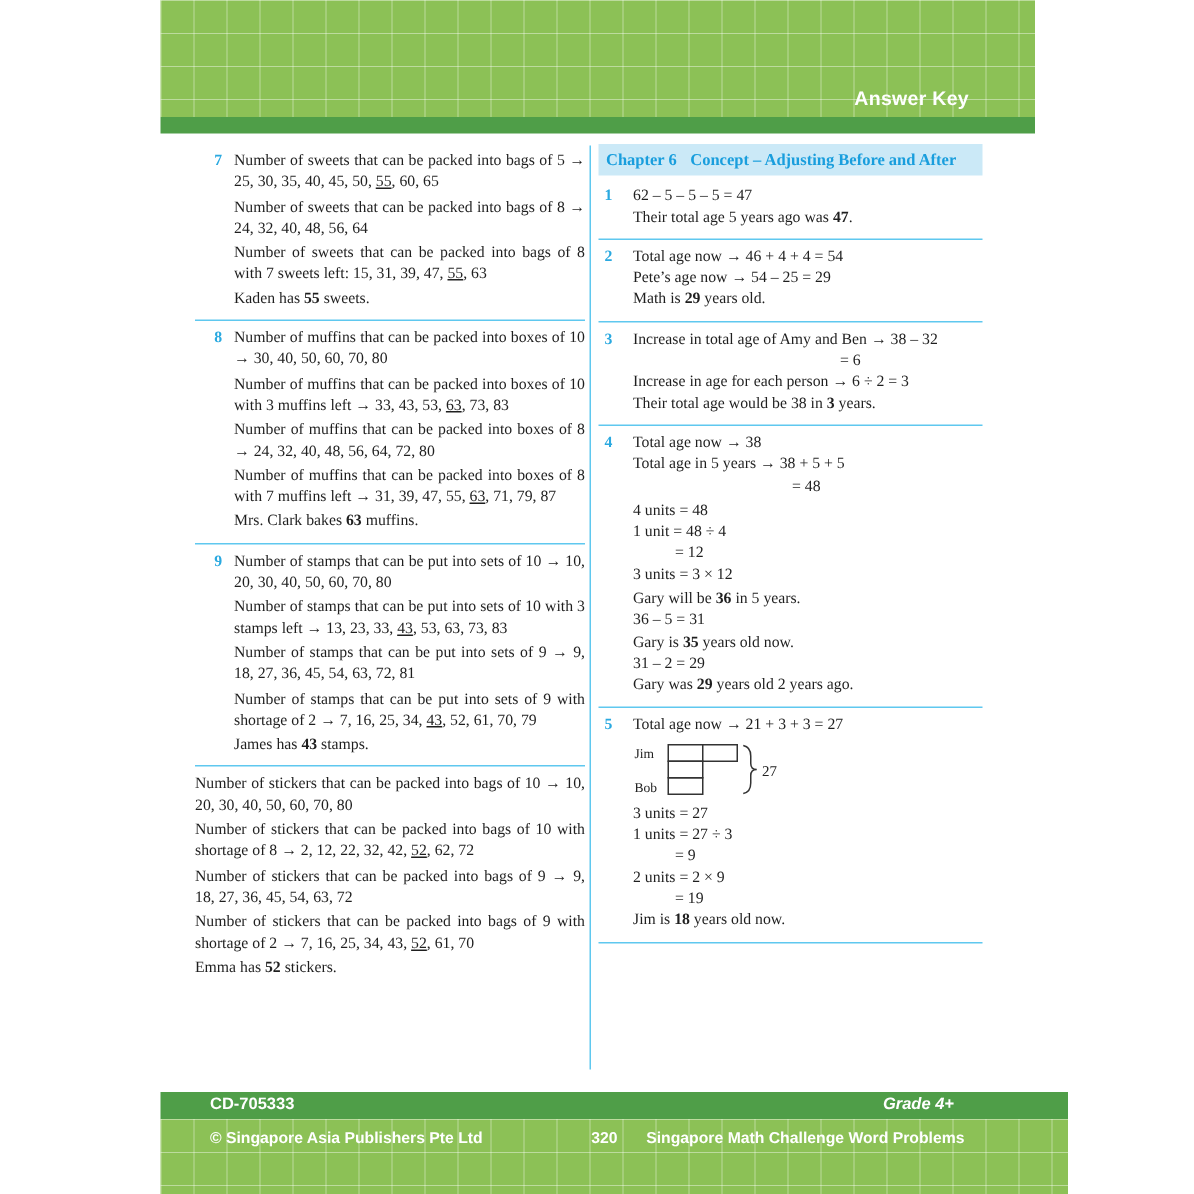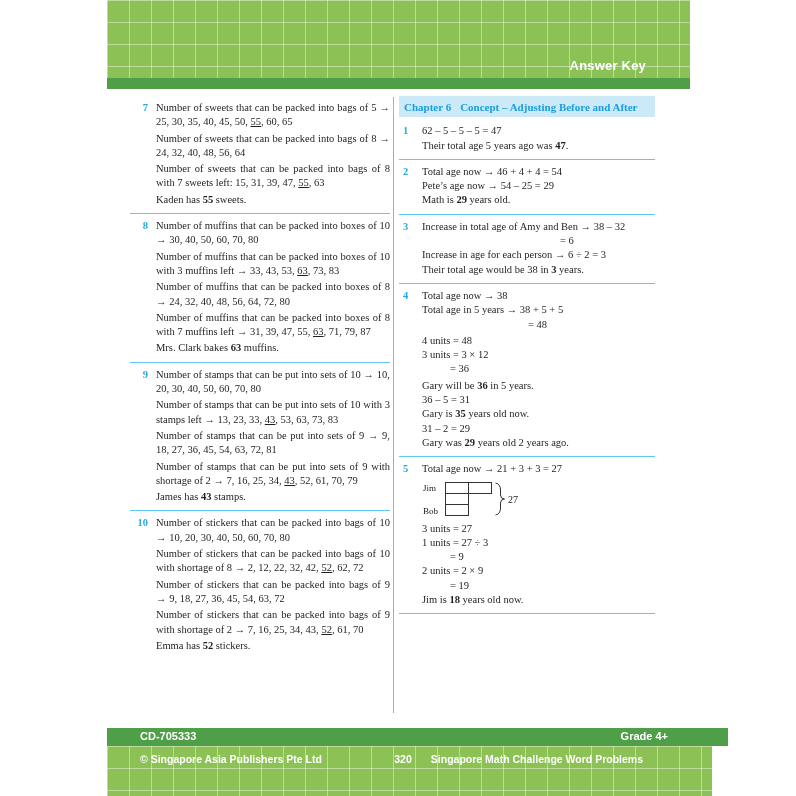"1 unit = 48 ÷" div.line { html: none -> <div><span>1 unit = 48 ÷ 4</span></div> }
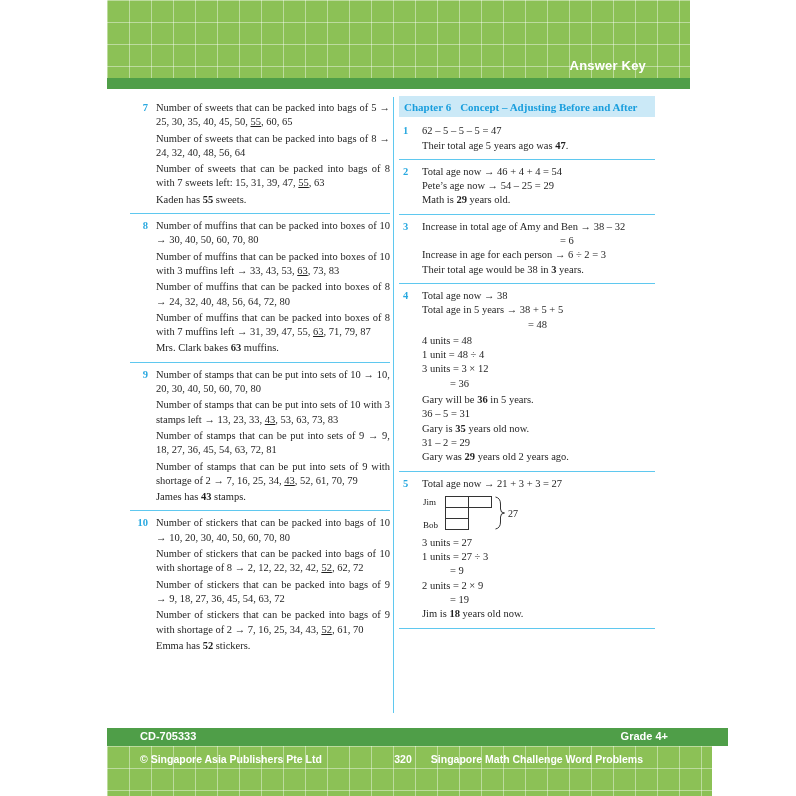"= 12" div.line { html: none -> <div><span>= 12</span></div> }
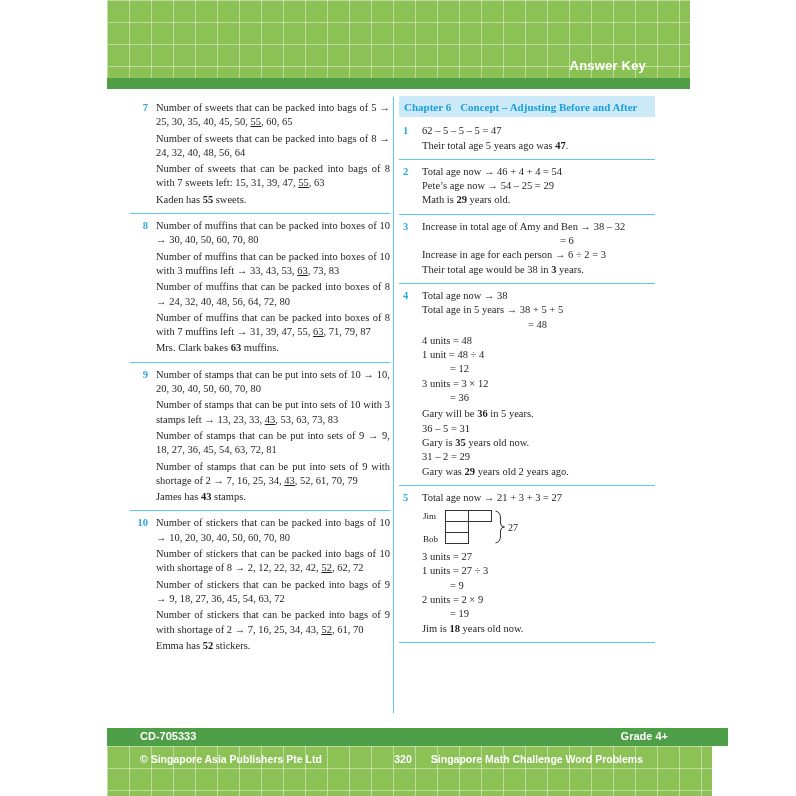"= 36" div.line { html: <div><span>= 36</span></div> -> none }
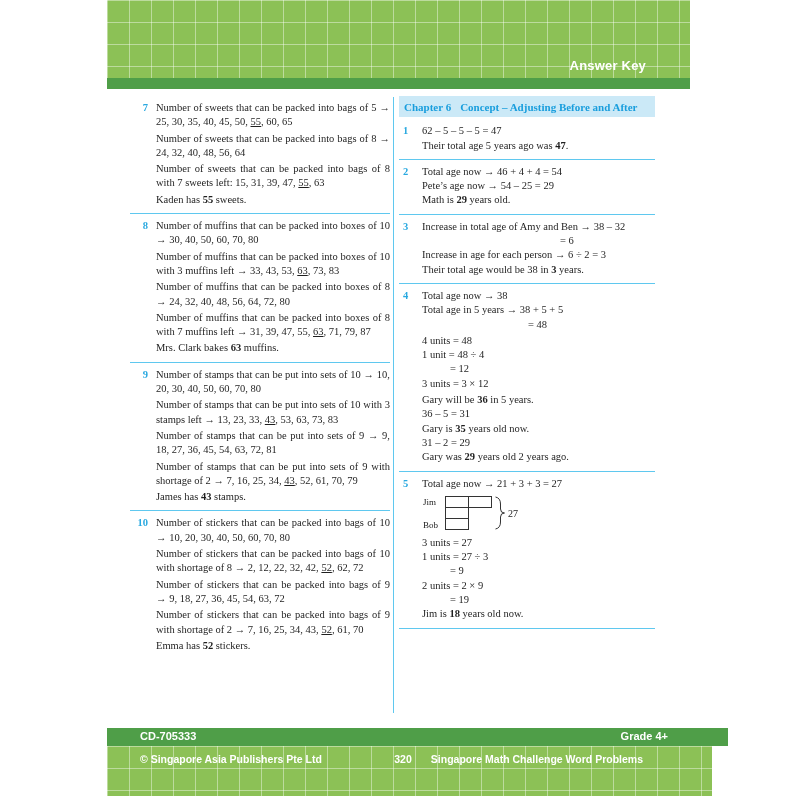"10" div.pnum { html: <div>10</div> -> none }
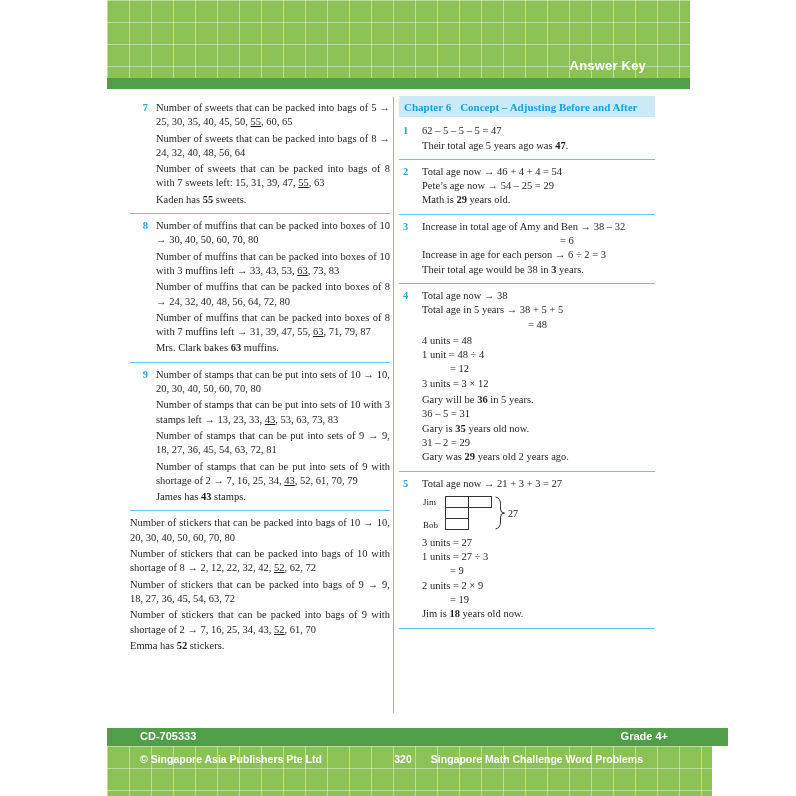"CD-705333" .footer-bar { padding-left: 16px -> none }
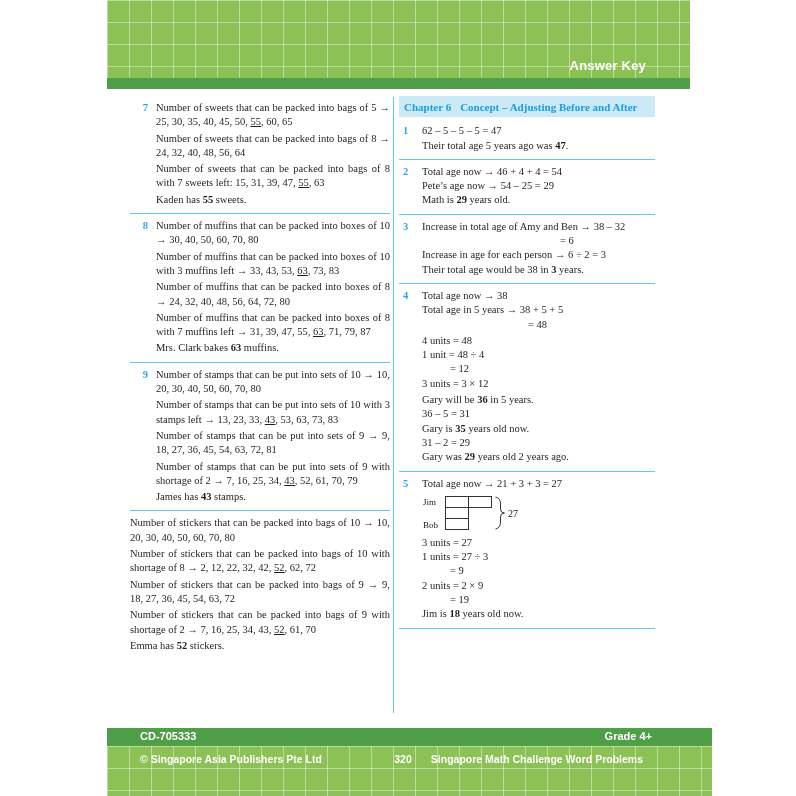"Grade 4+" .footer-bar .grade { font-style: none -> italic; right: 60px -> 76px }
